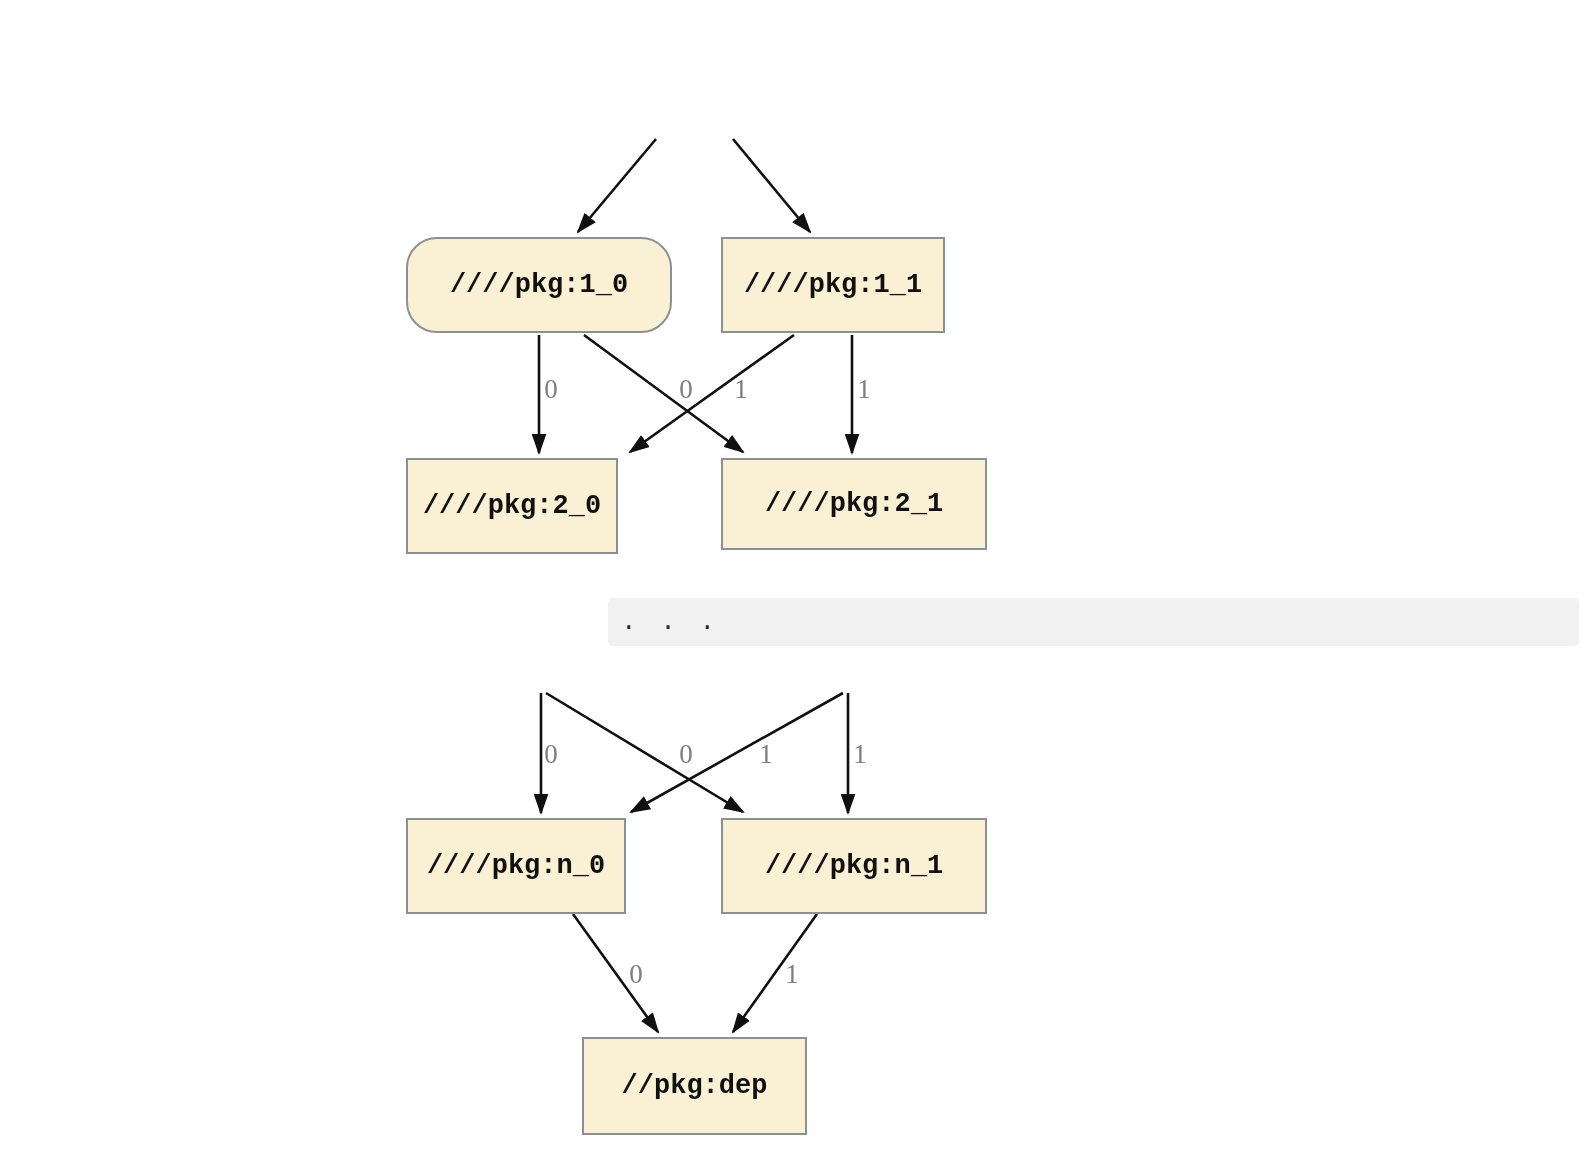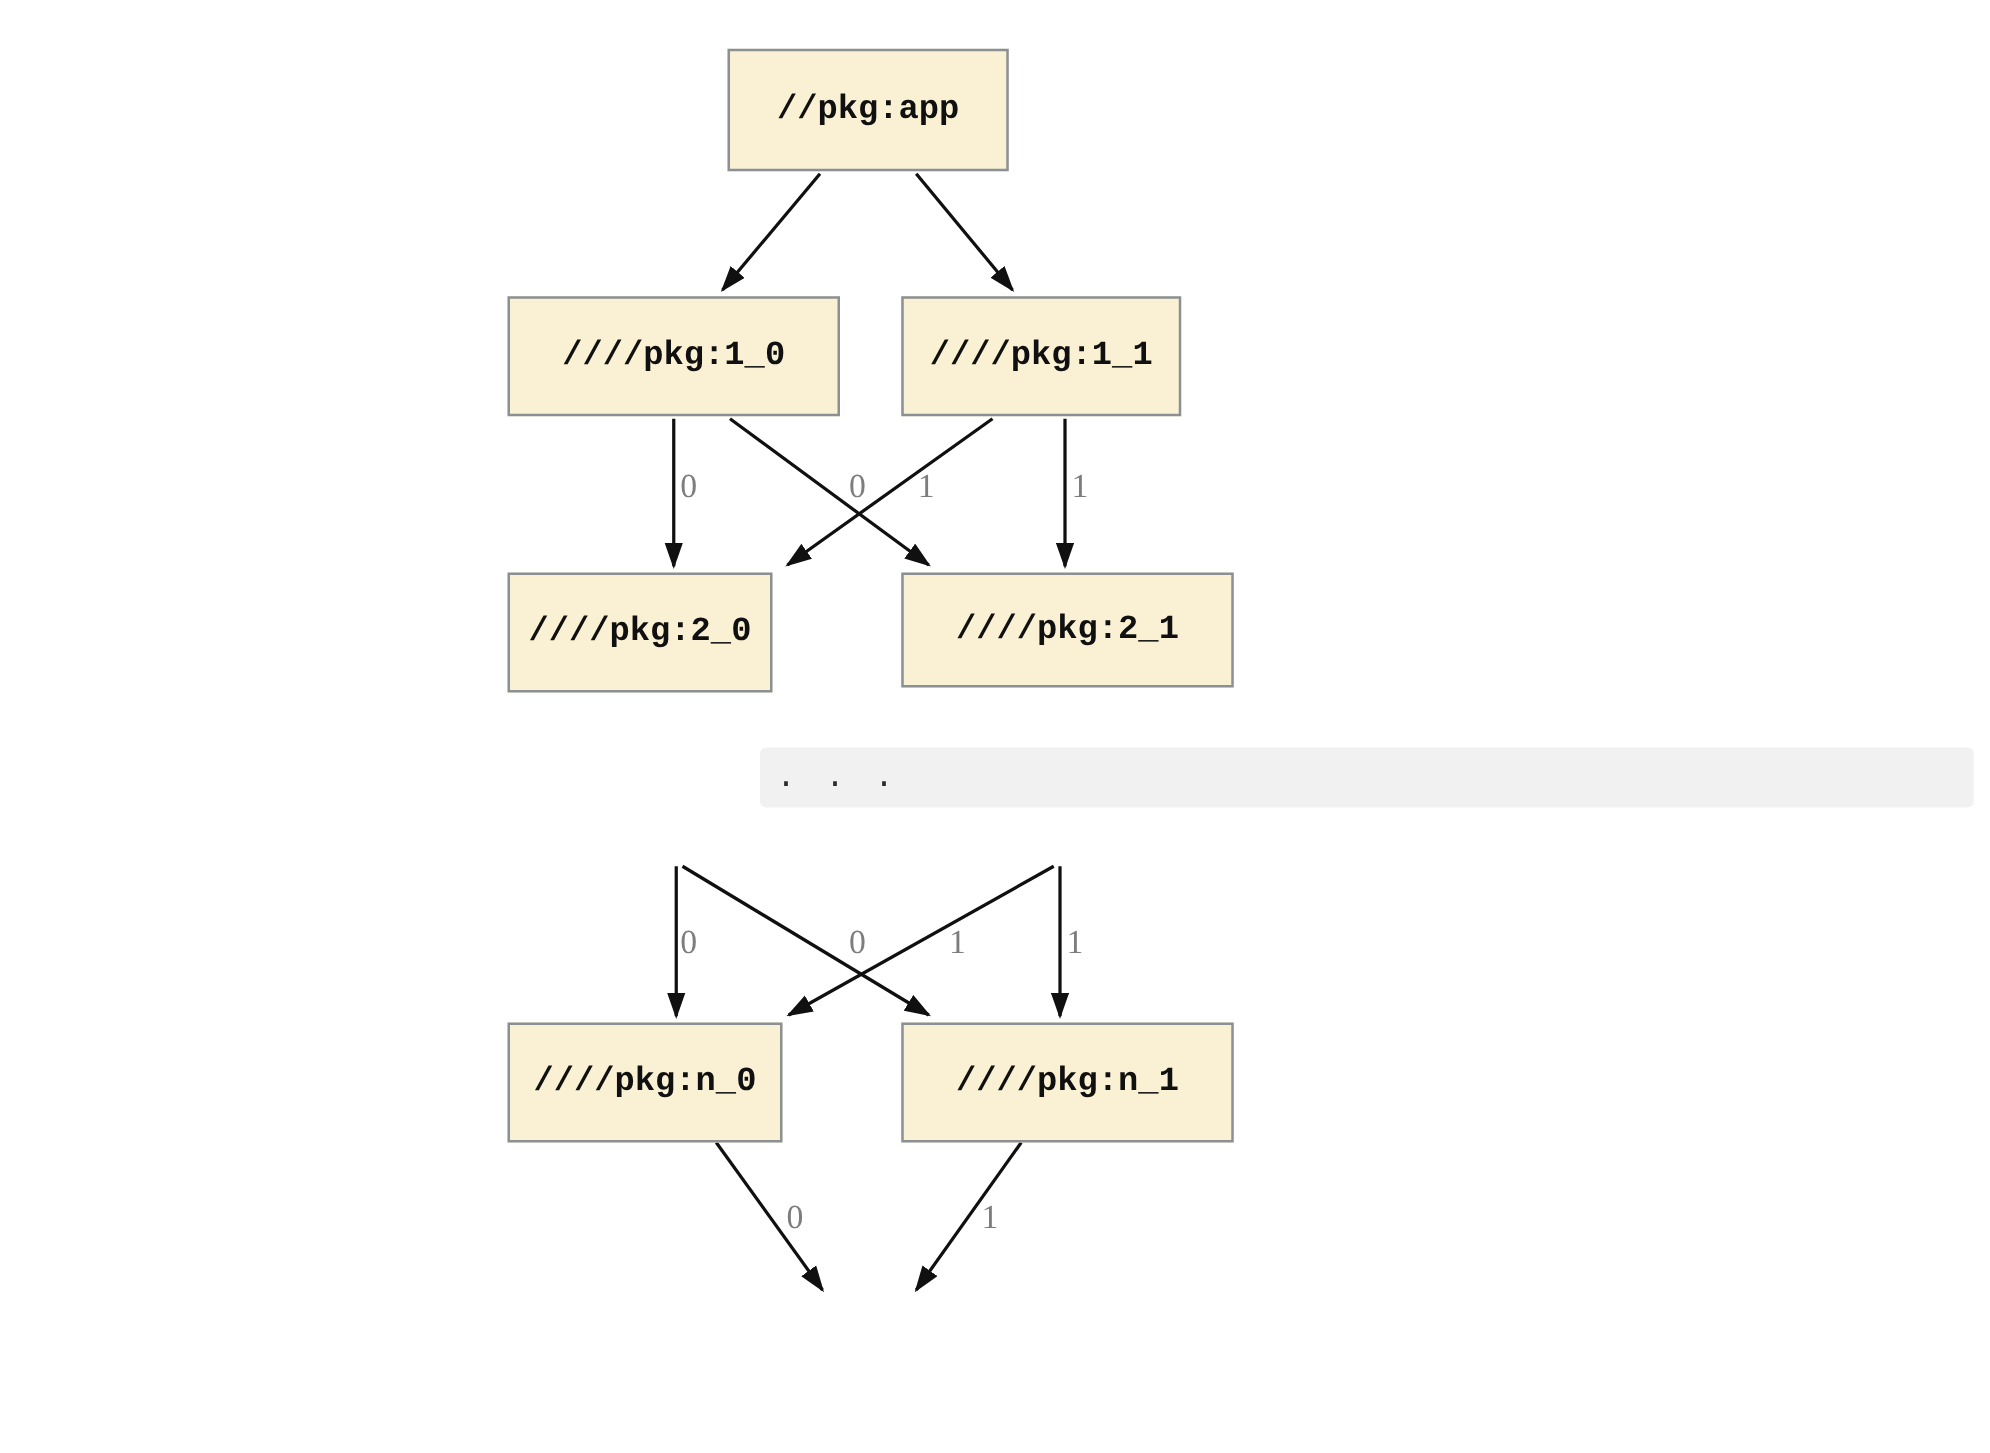"//pkg:app" div.node { html: <div> <span>//pkg:app</span> </div> -> none }
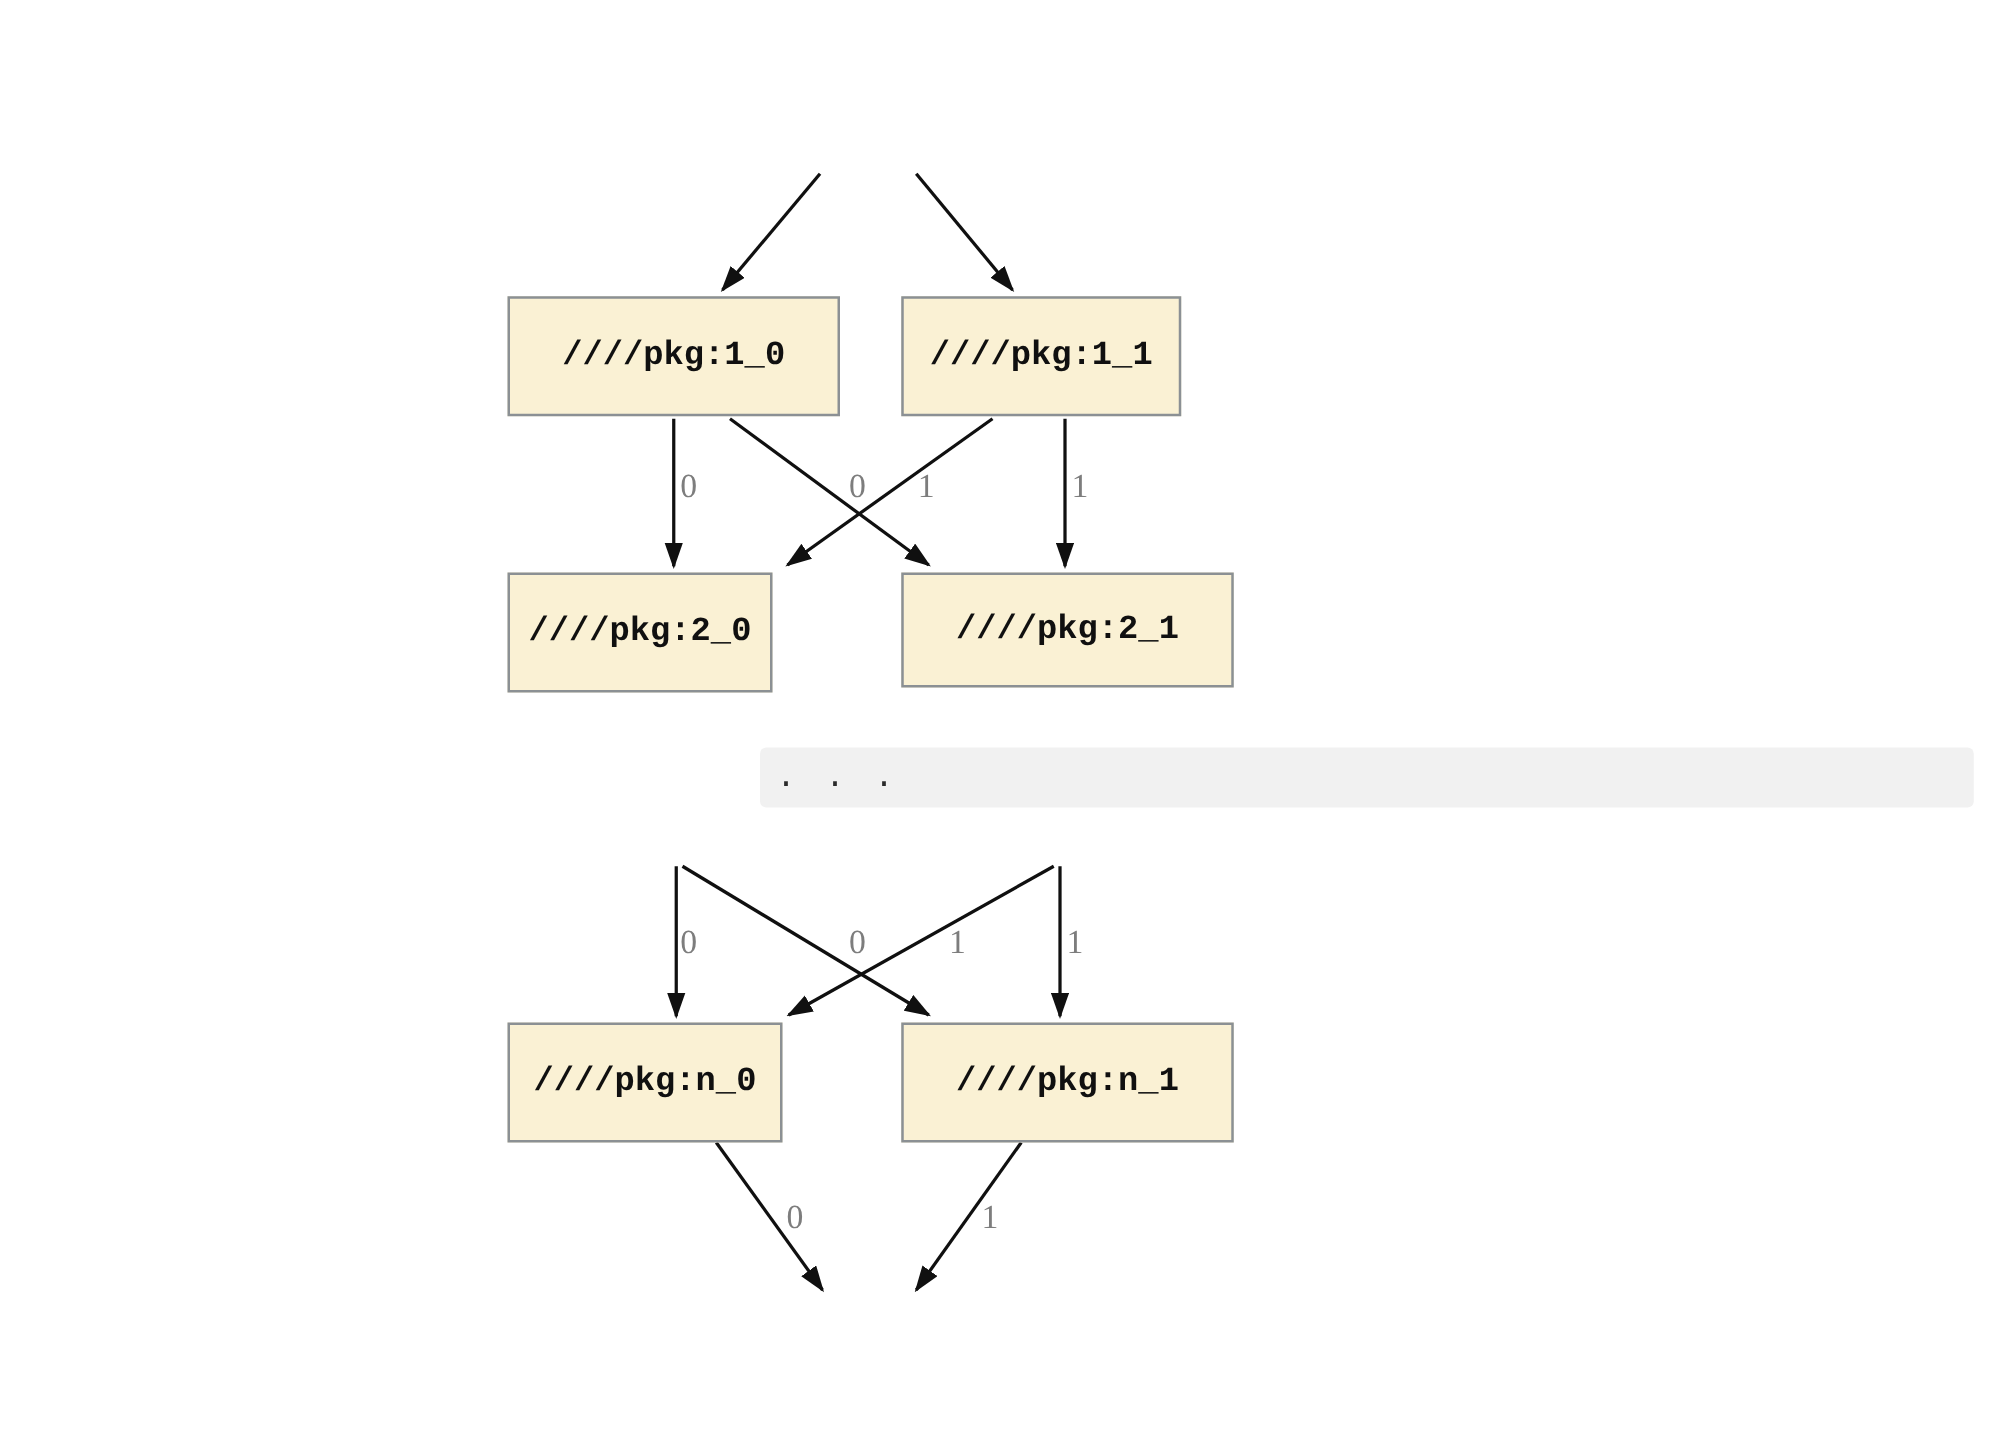"////pkg:1_0" div.node { border-radius: none -> 31px }
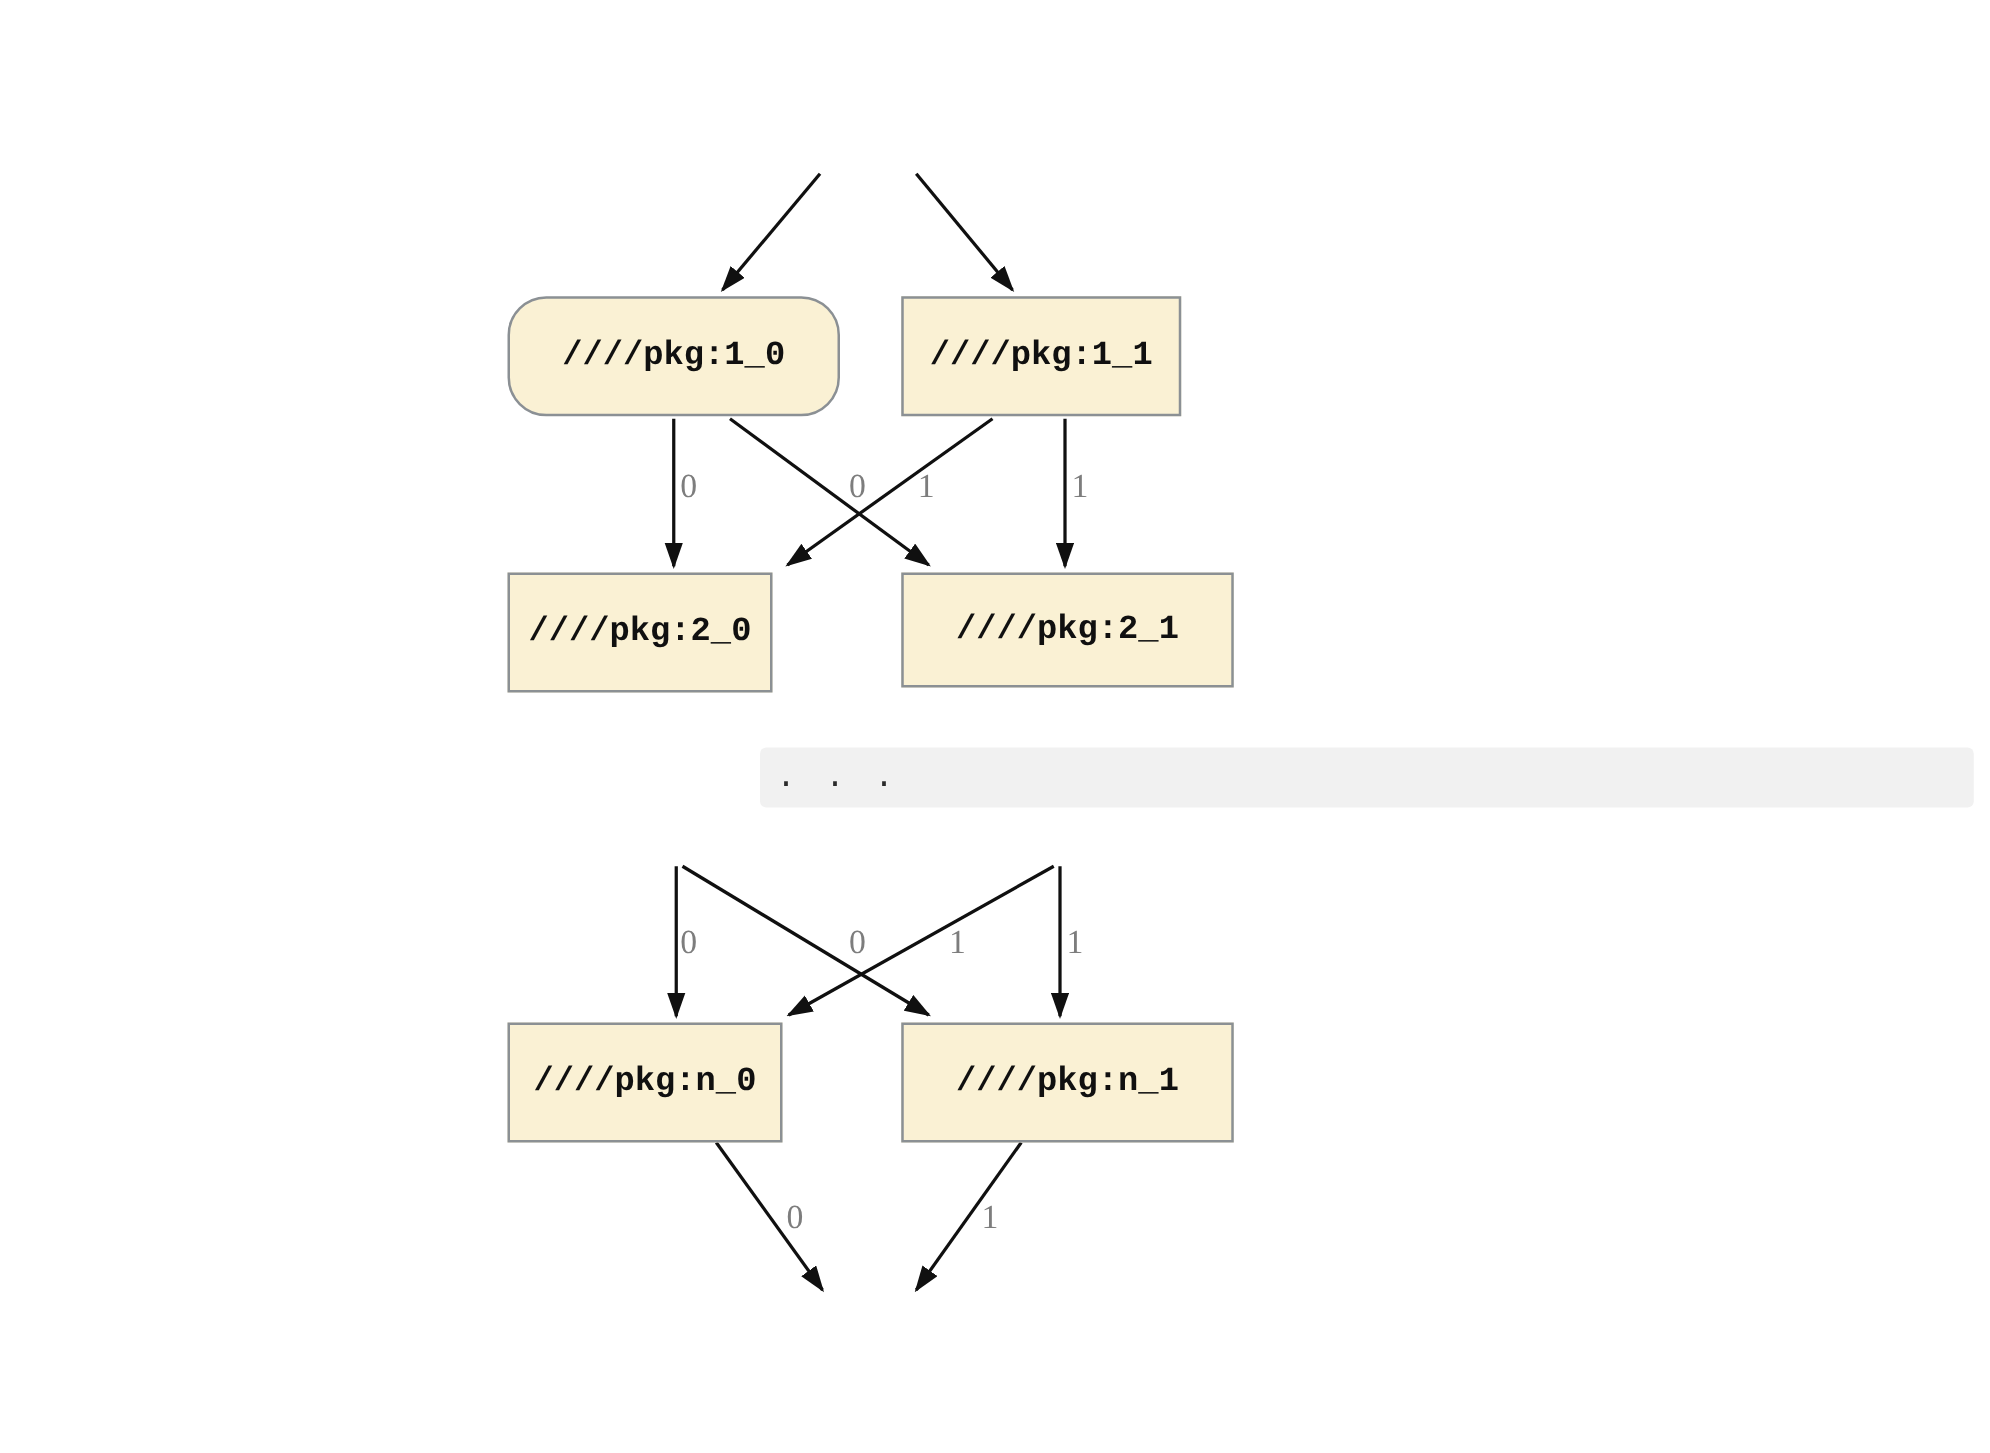"//pkg:dep" div.node { html: none -> <div> <span>//pkg:dep</span> </div> }
